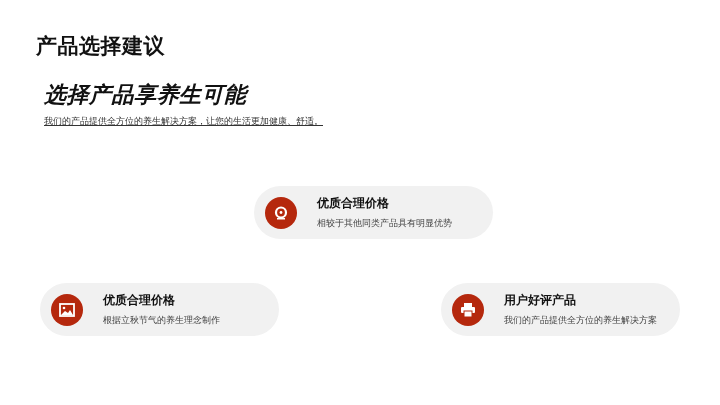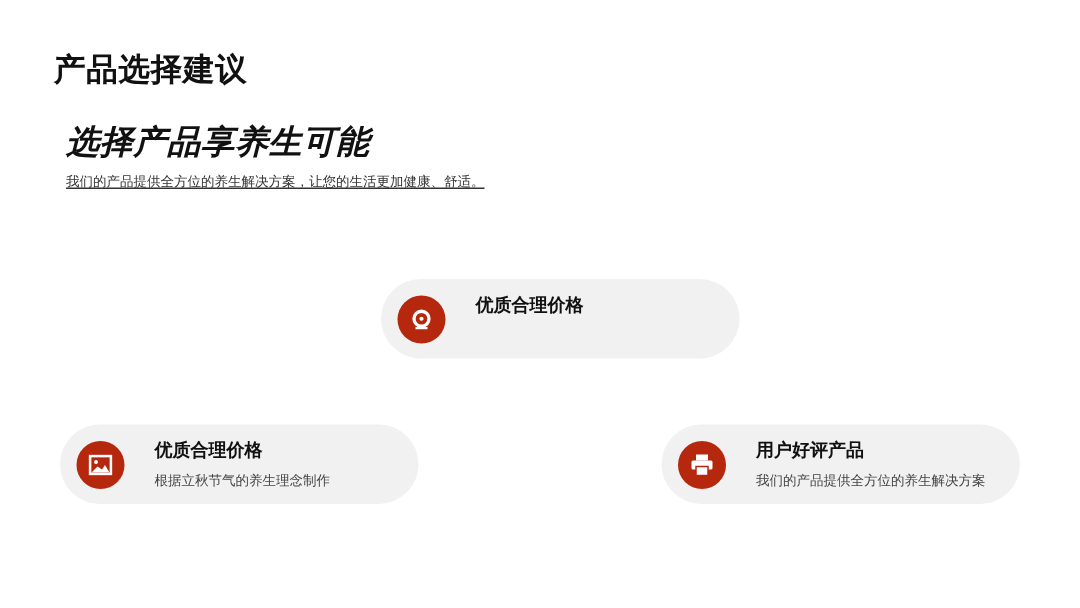"相较于其他同类产品具有明显优势" div.ctext { html: none -> <div>相较于其他同类产品具有明显优势</div> }
